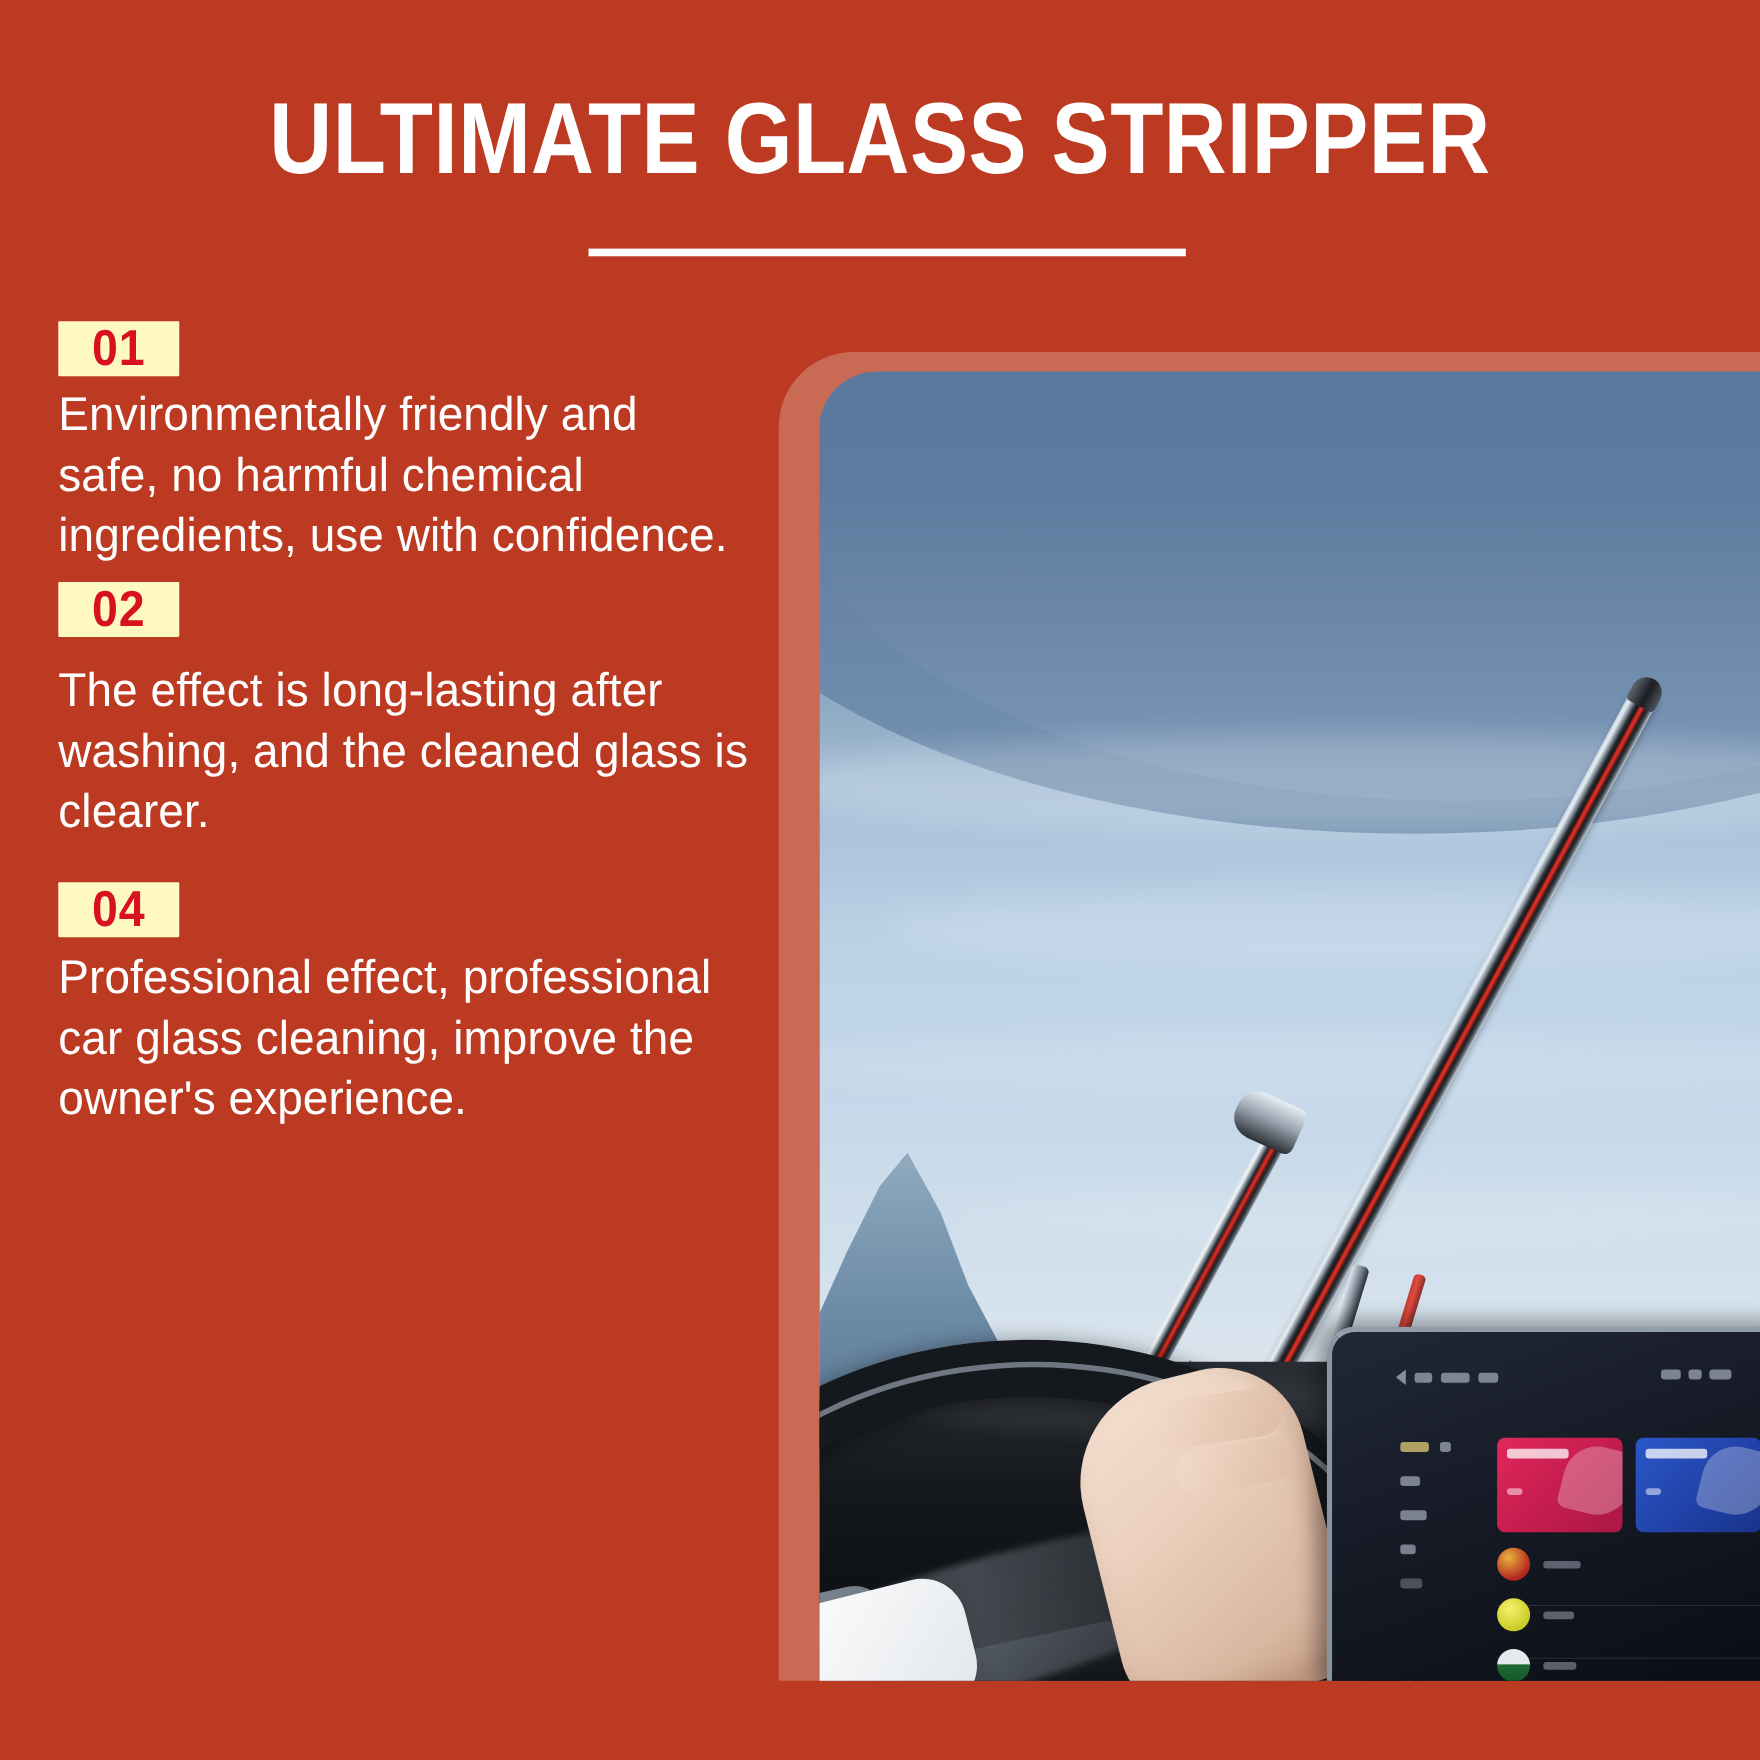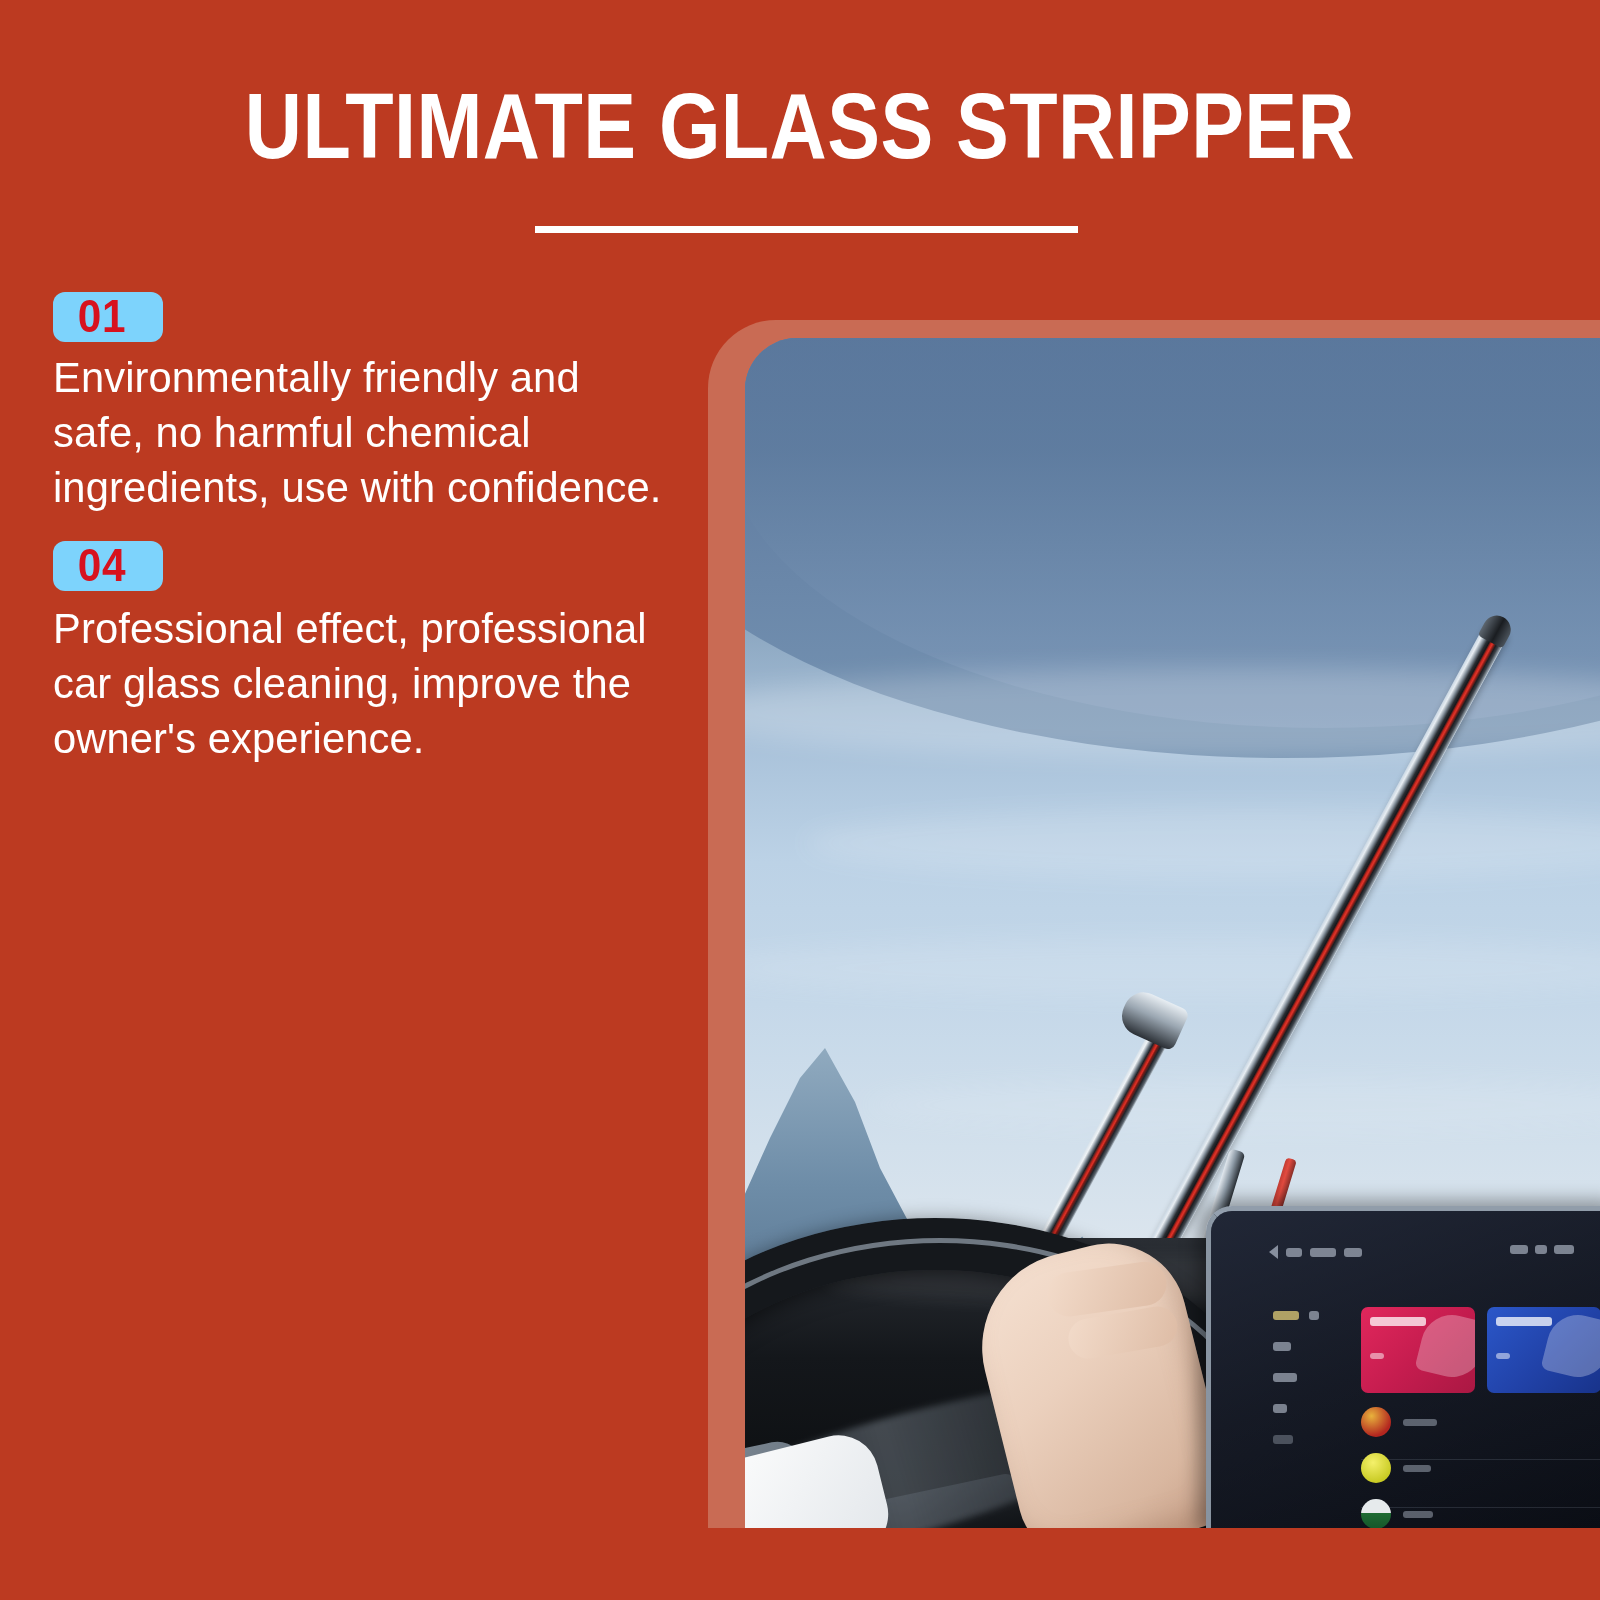"01" .badge { background: #7dd3fc -> #fef9c3; border-radius: 12px -> 1px; text-align: none -> center }
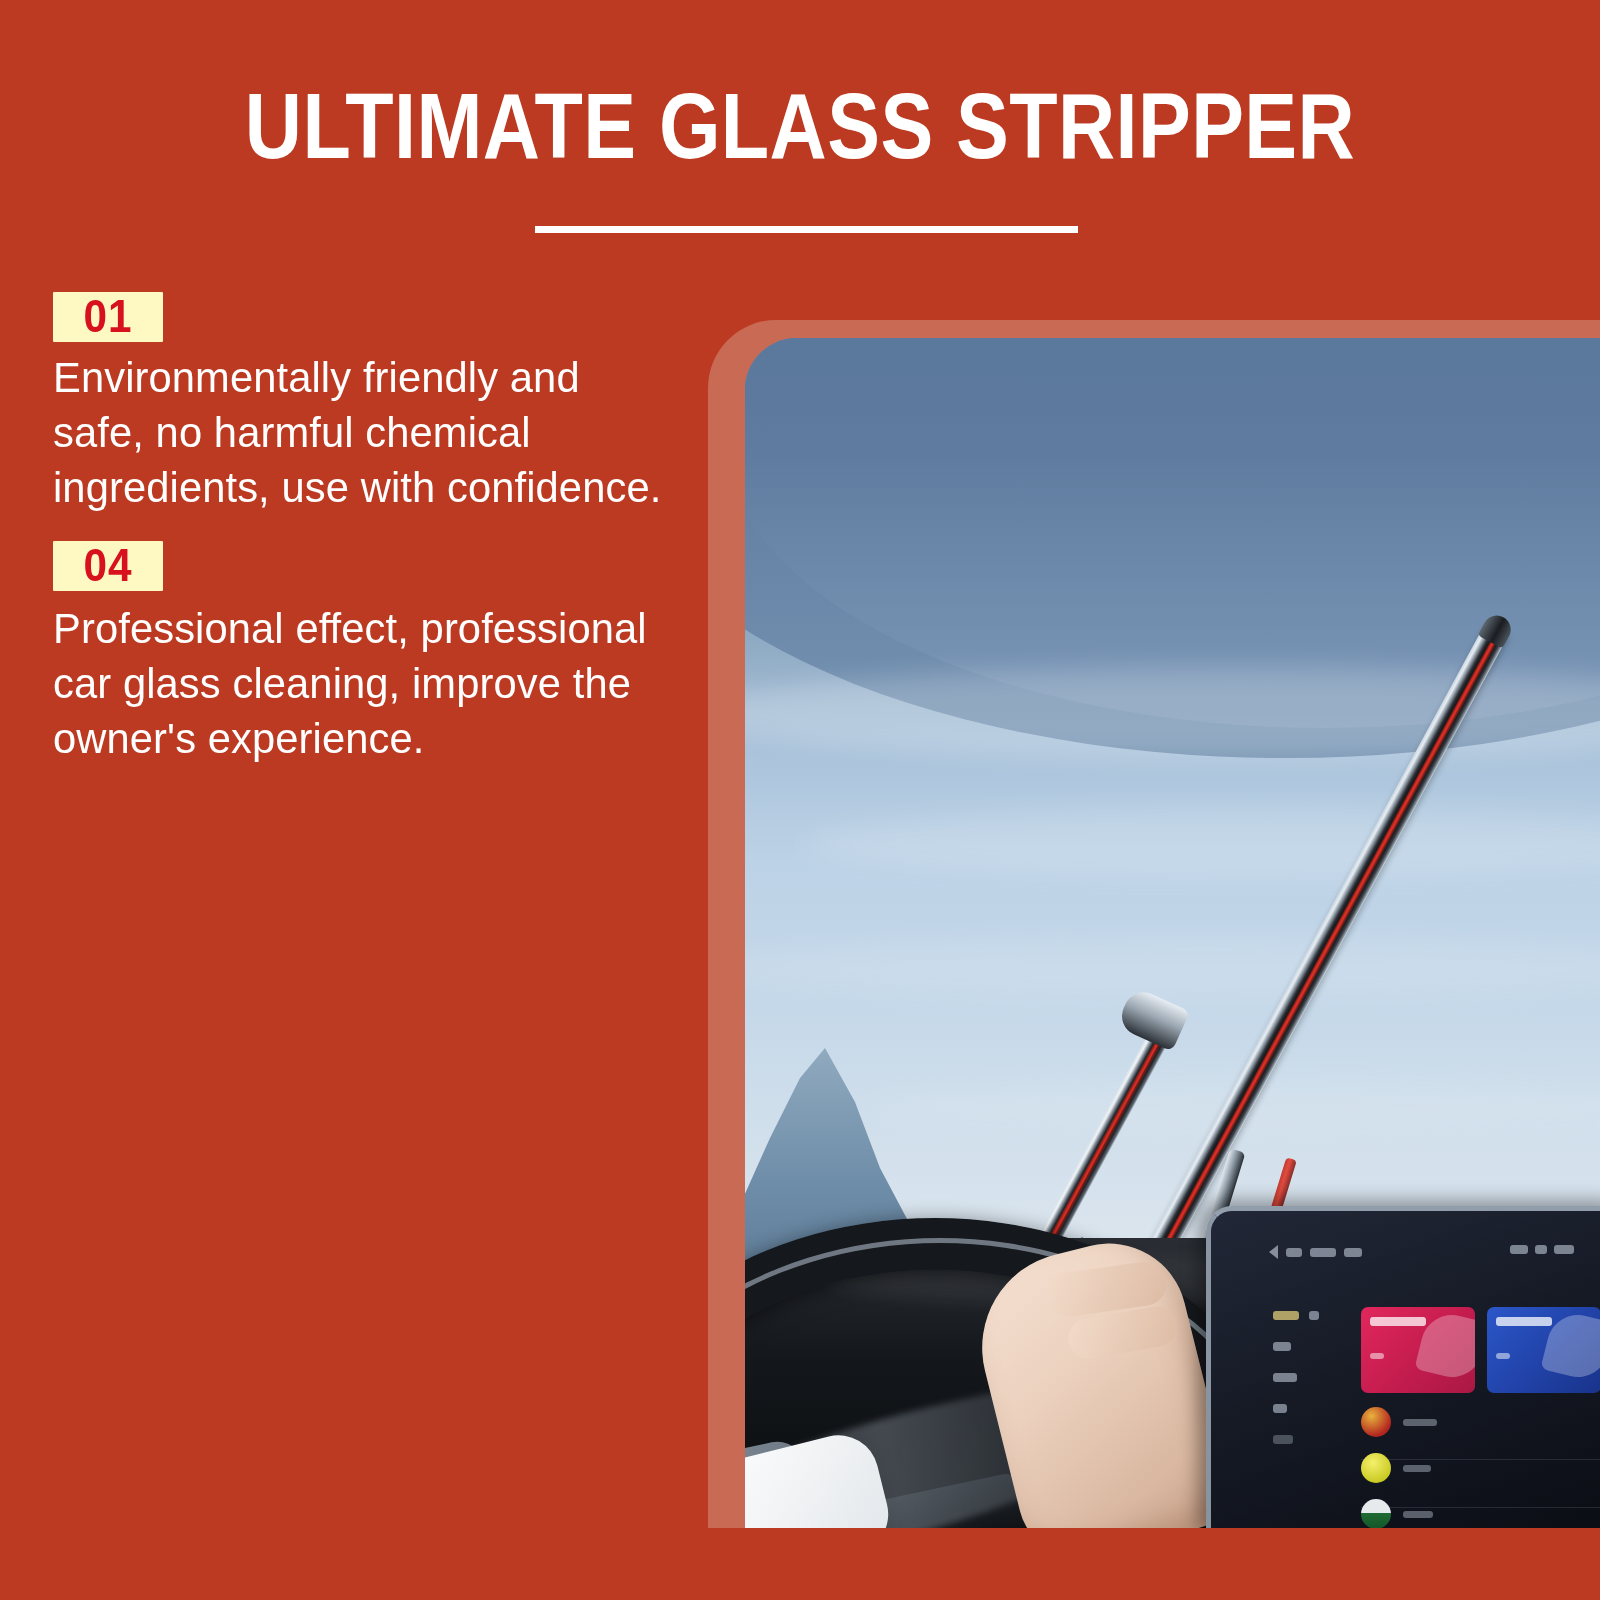"02" div.feature { html: none -> <div> <div> <span>02</span> </div> <div>The effect is long-lasting after washing, and the cleaned glass is clearer.</div> </div> }
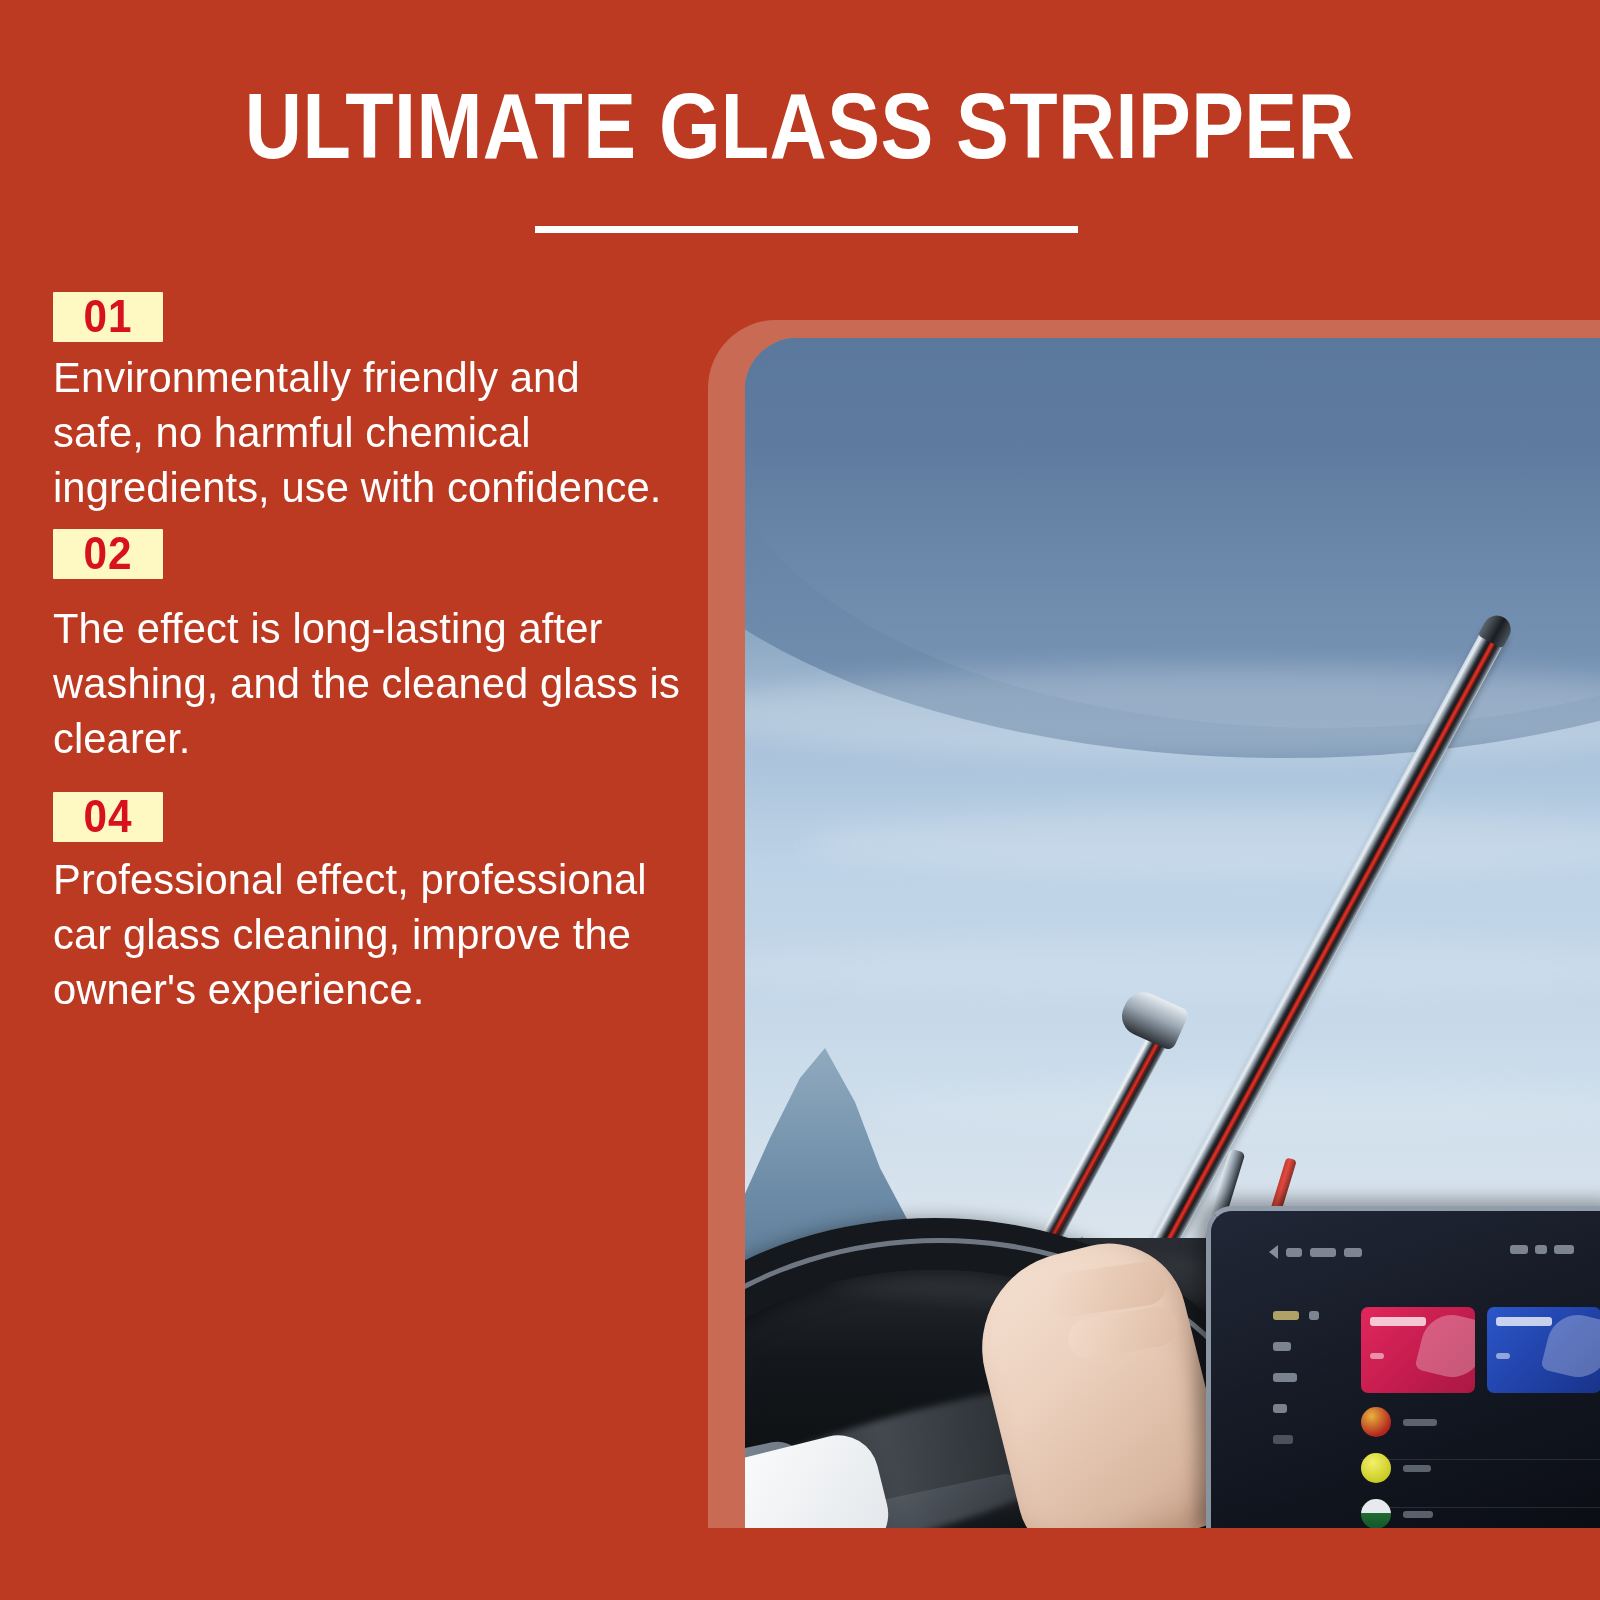"04" .f4 { margin-top: 26px -> 36px }
